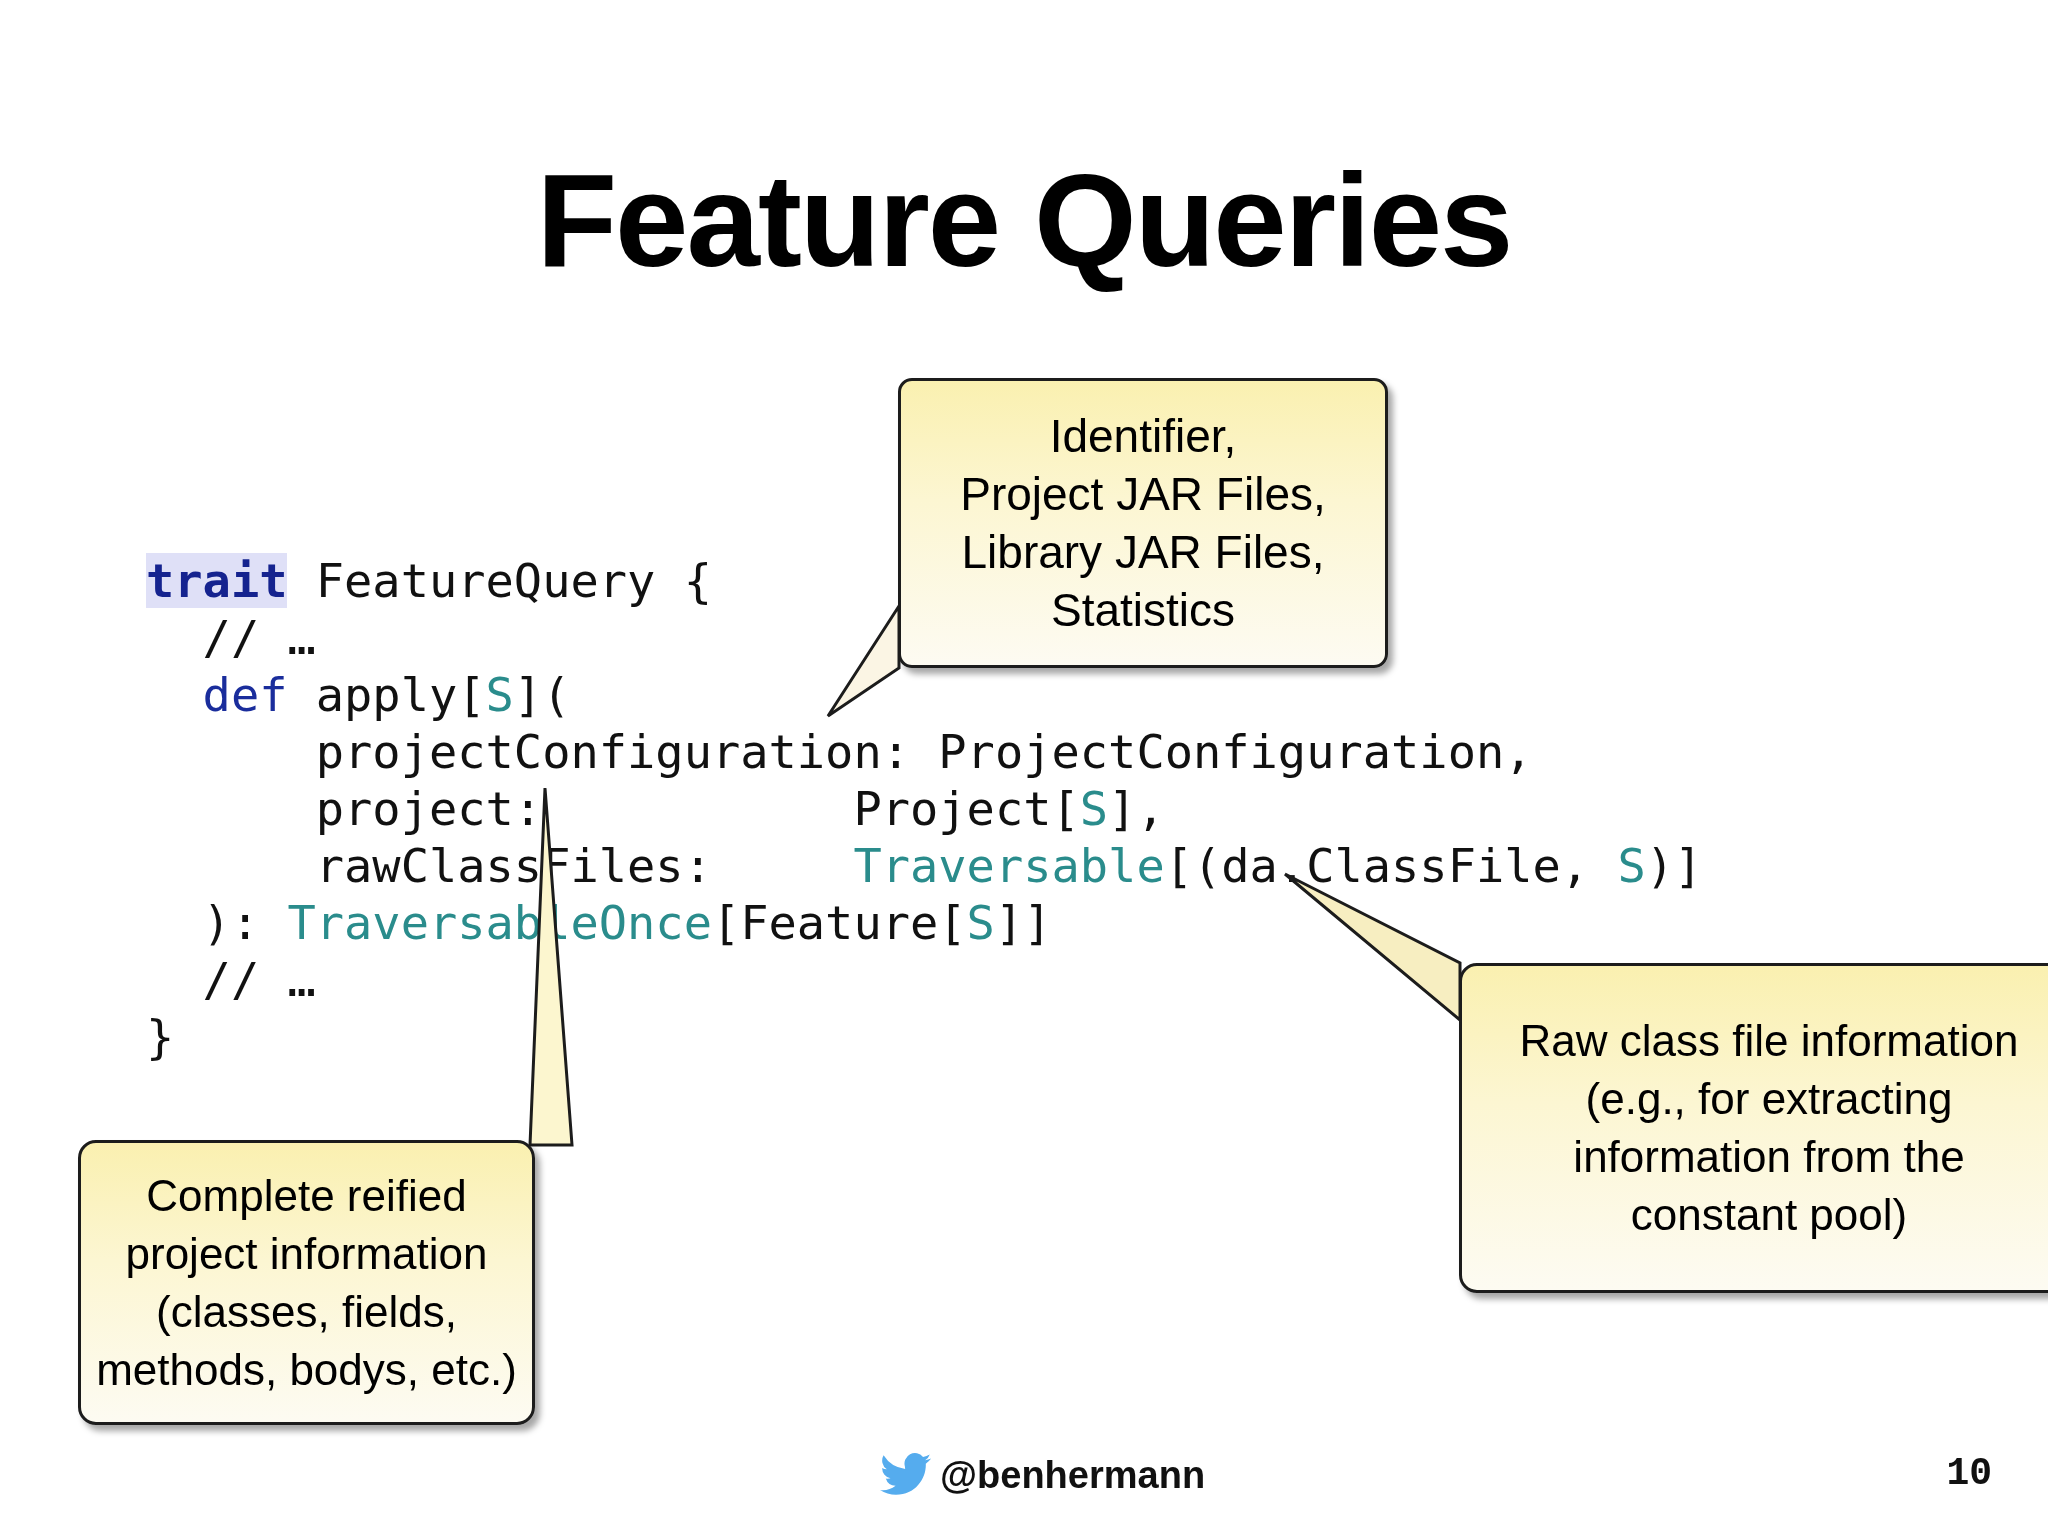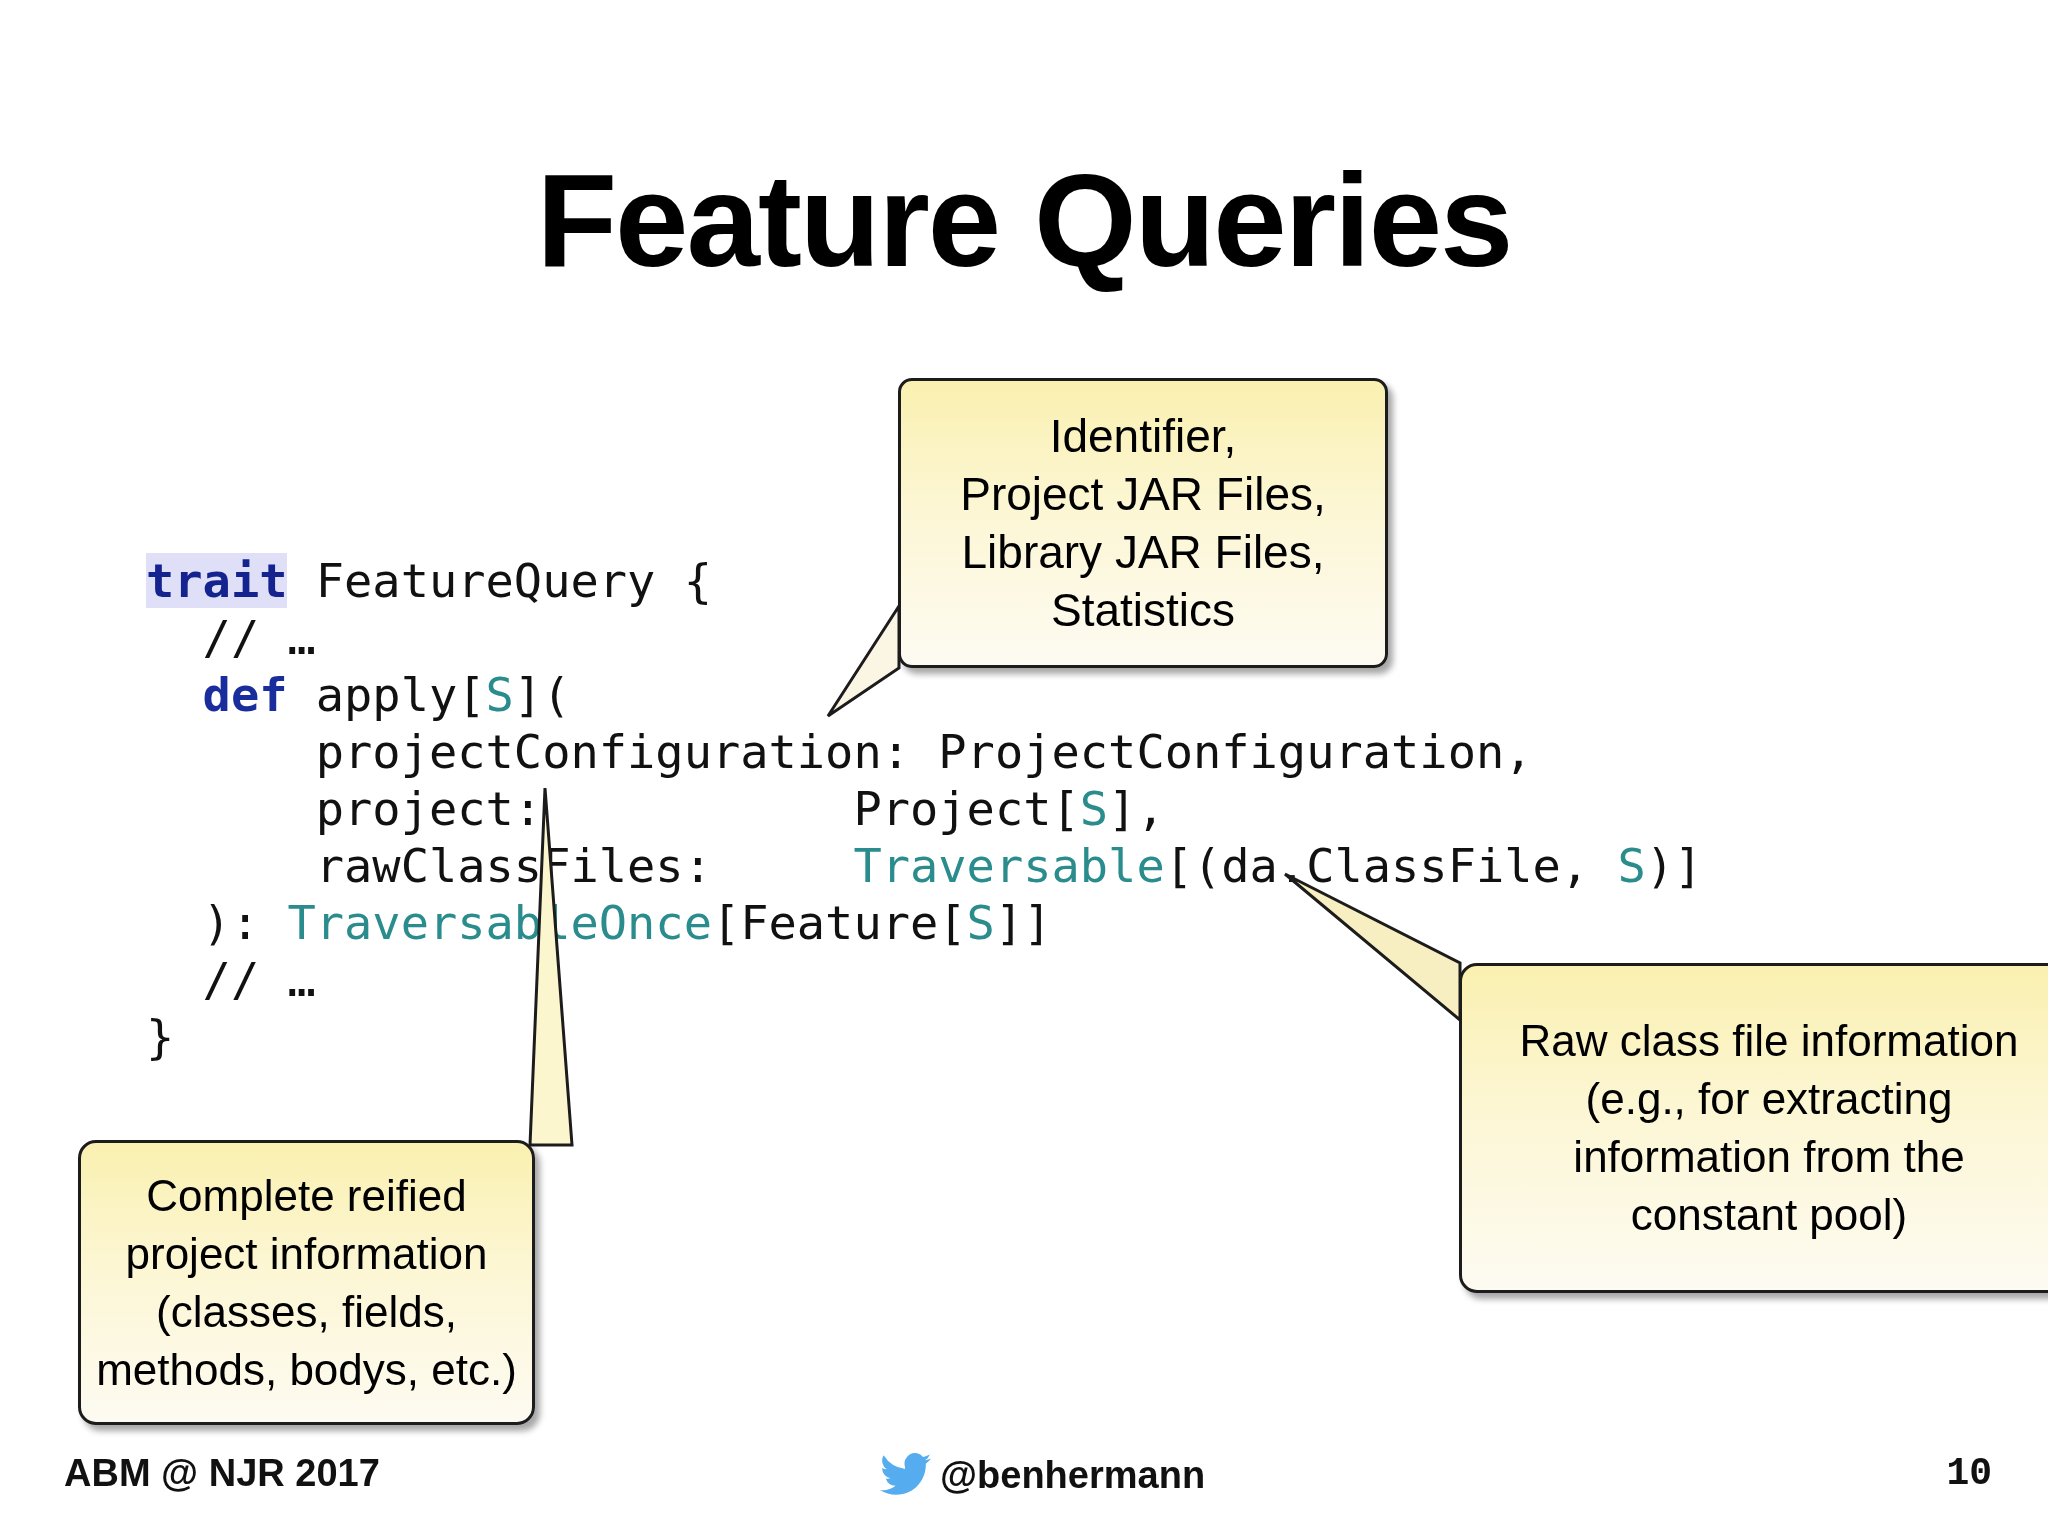"def" .kw { font-weight: bold -> normal }
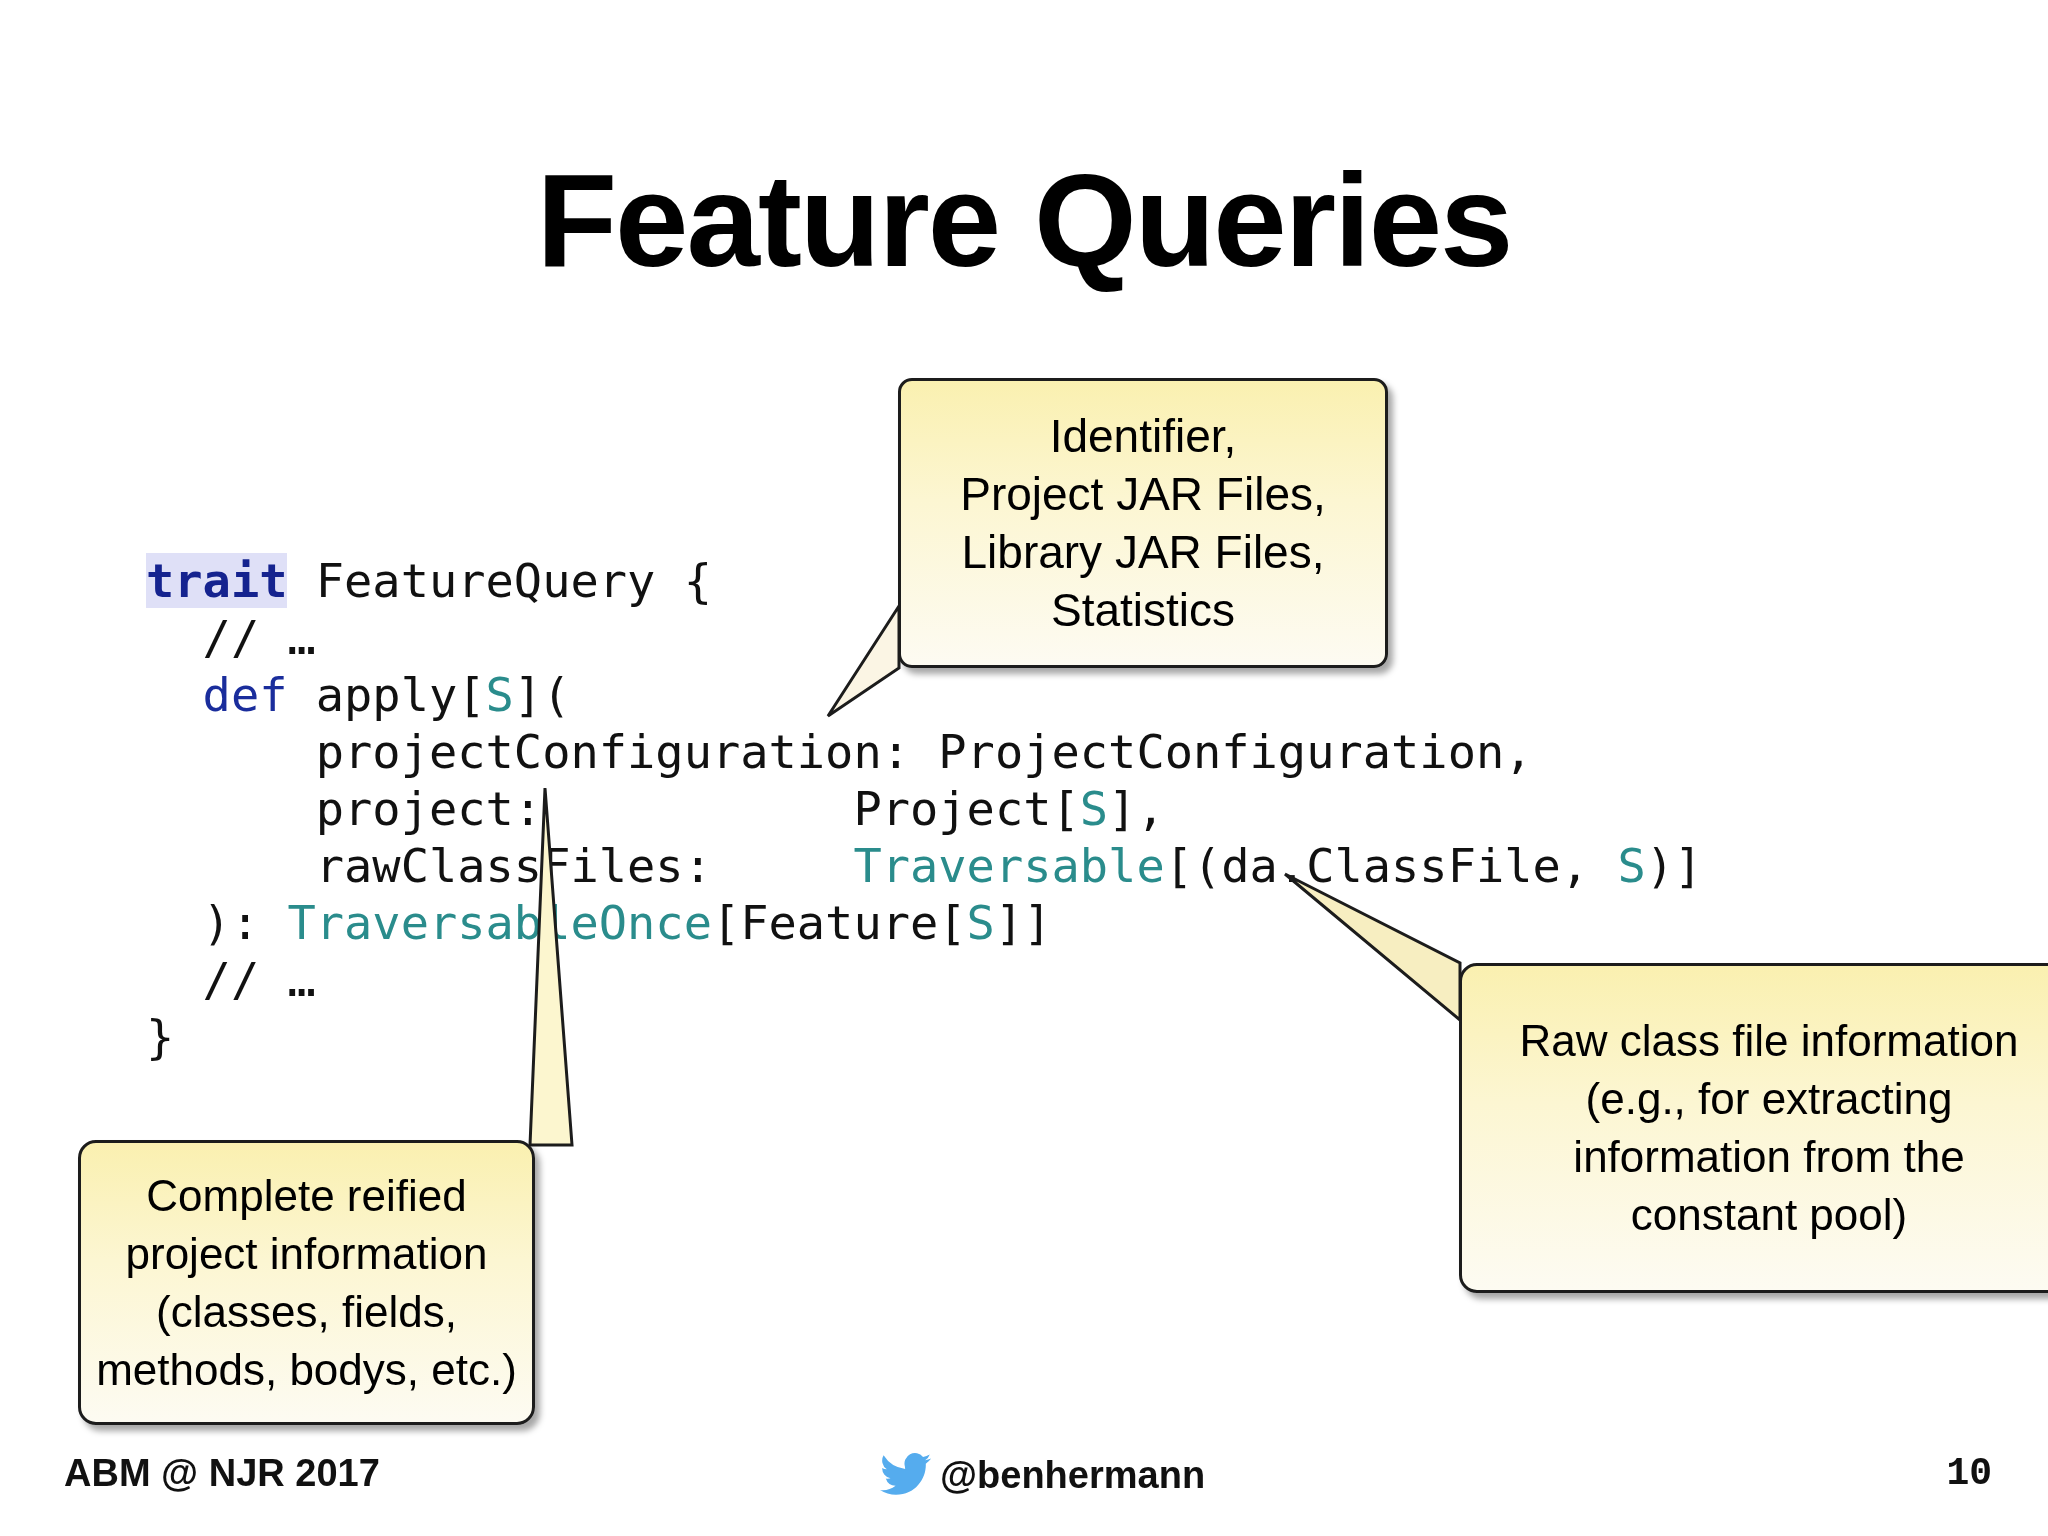"ABM @ NJR 2017" div { html: <div>ABM @ NJR 2017</div> -> none }
